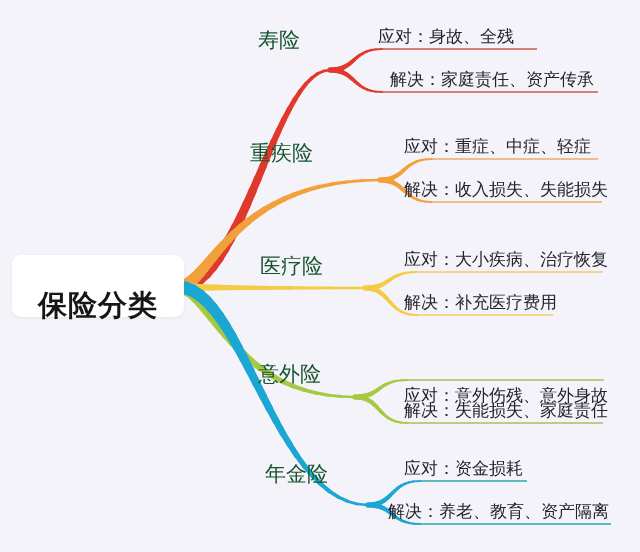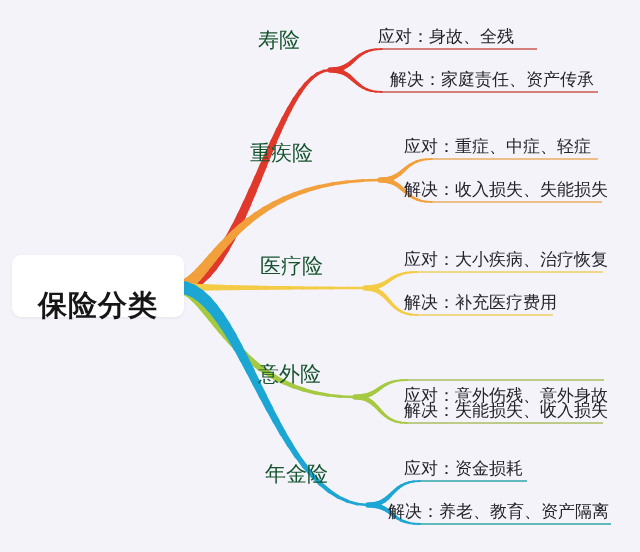"解决：失能损失、收入损失" div.leaf-label { text: 收入损失 -> 家庭责任 }
